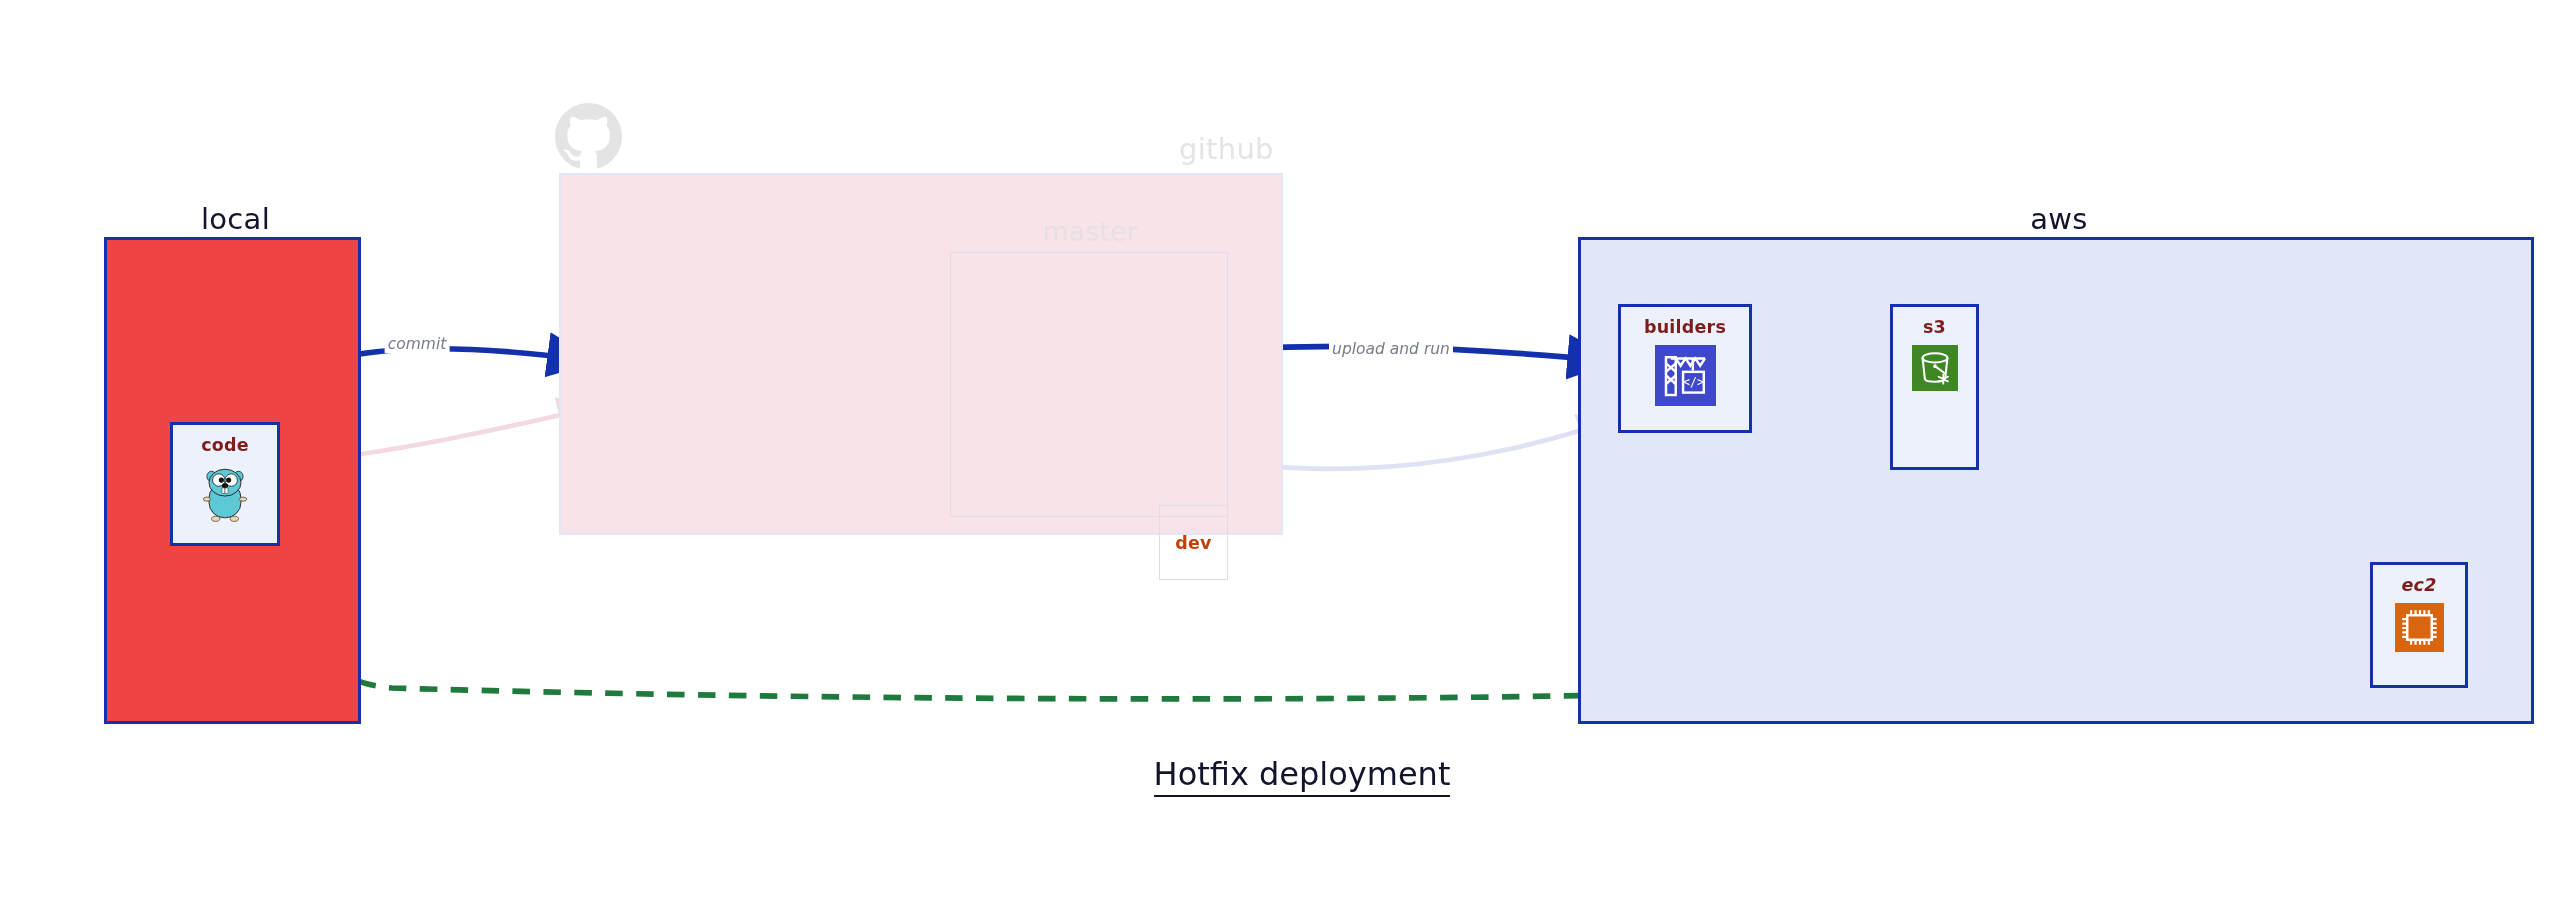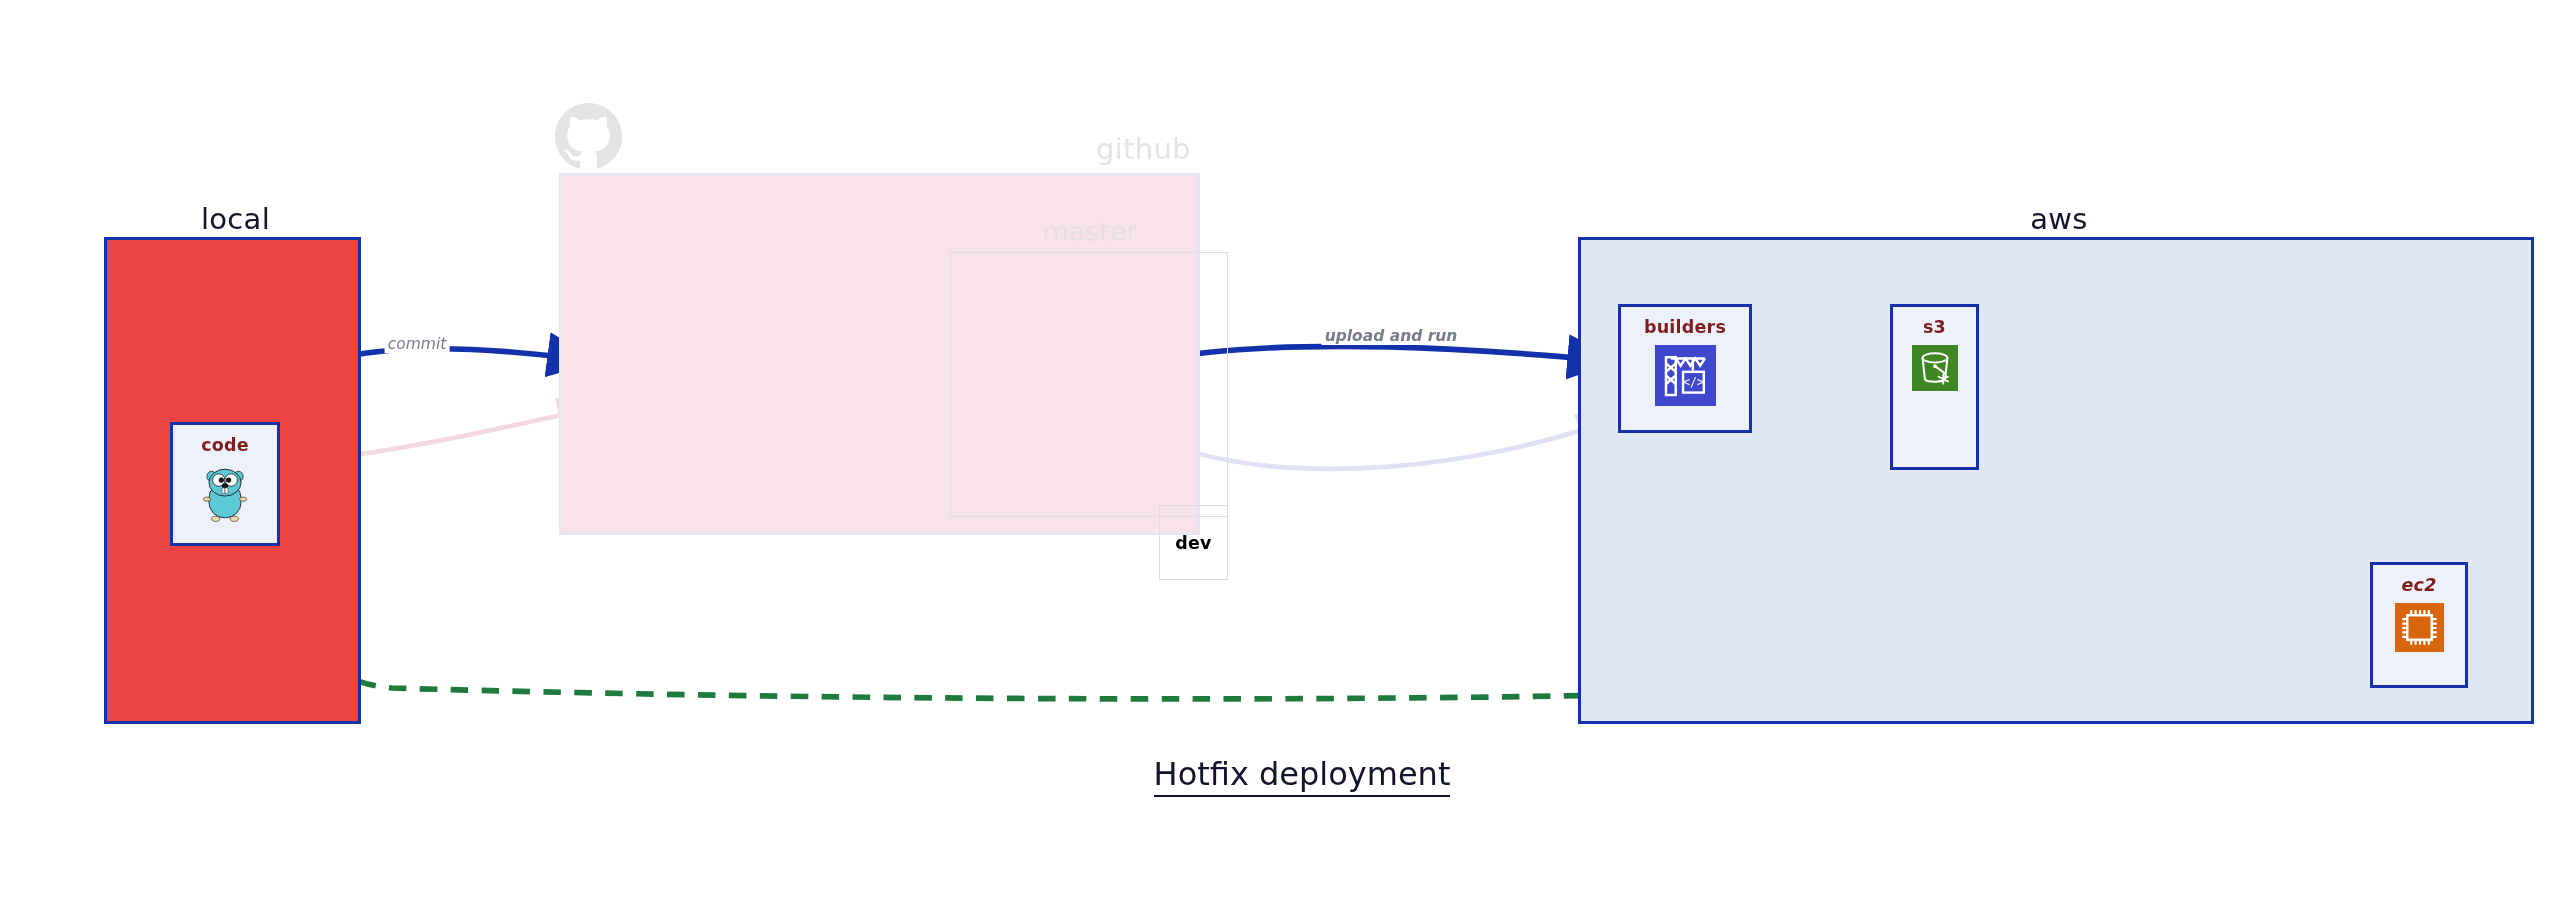"github" .region.github { width: 641px -> 724px }
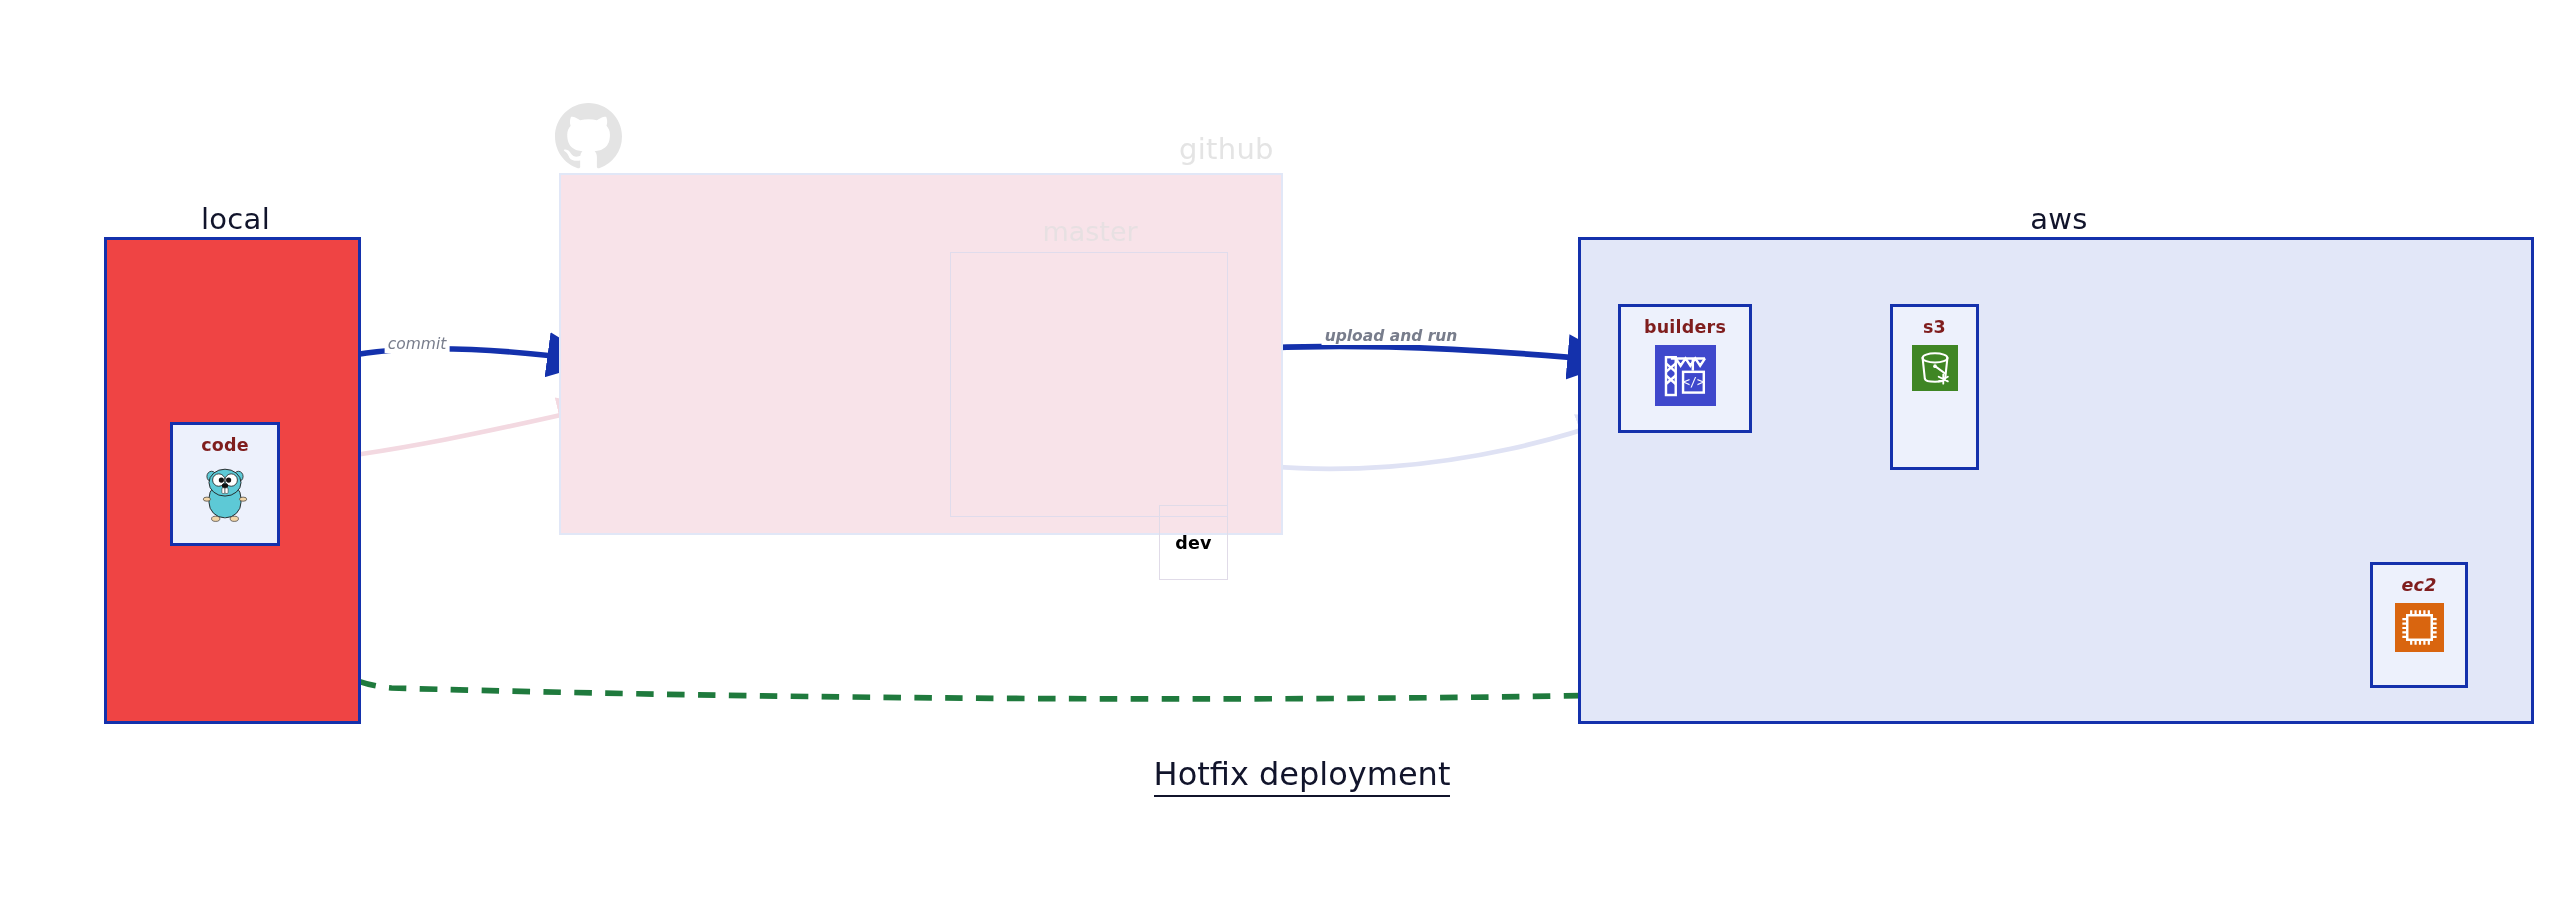"upload and run" div.elabel { font-weight: bold -> none; top: 336px -> 349px }
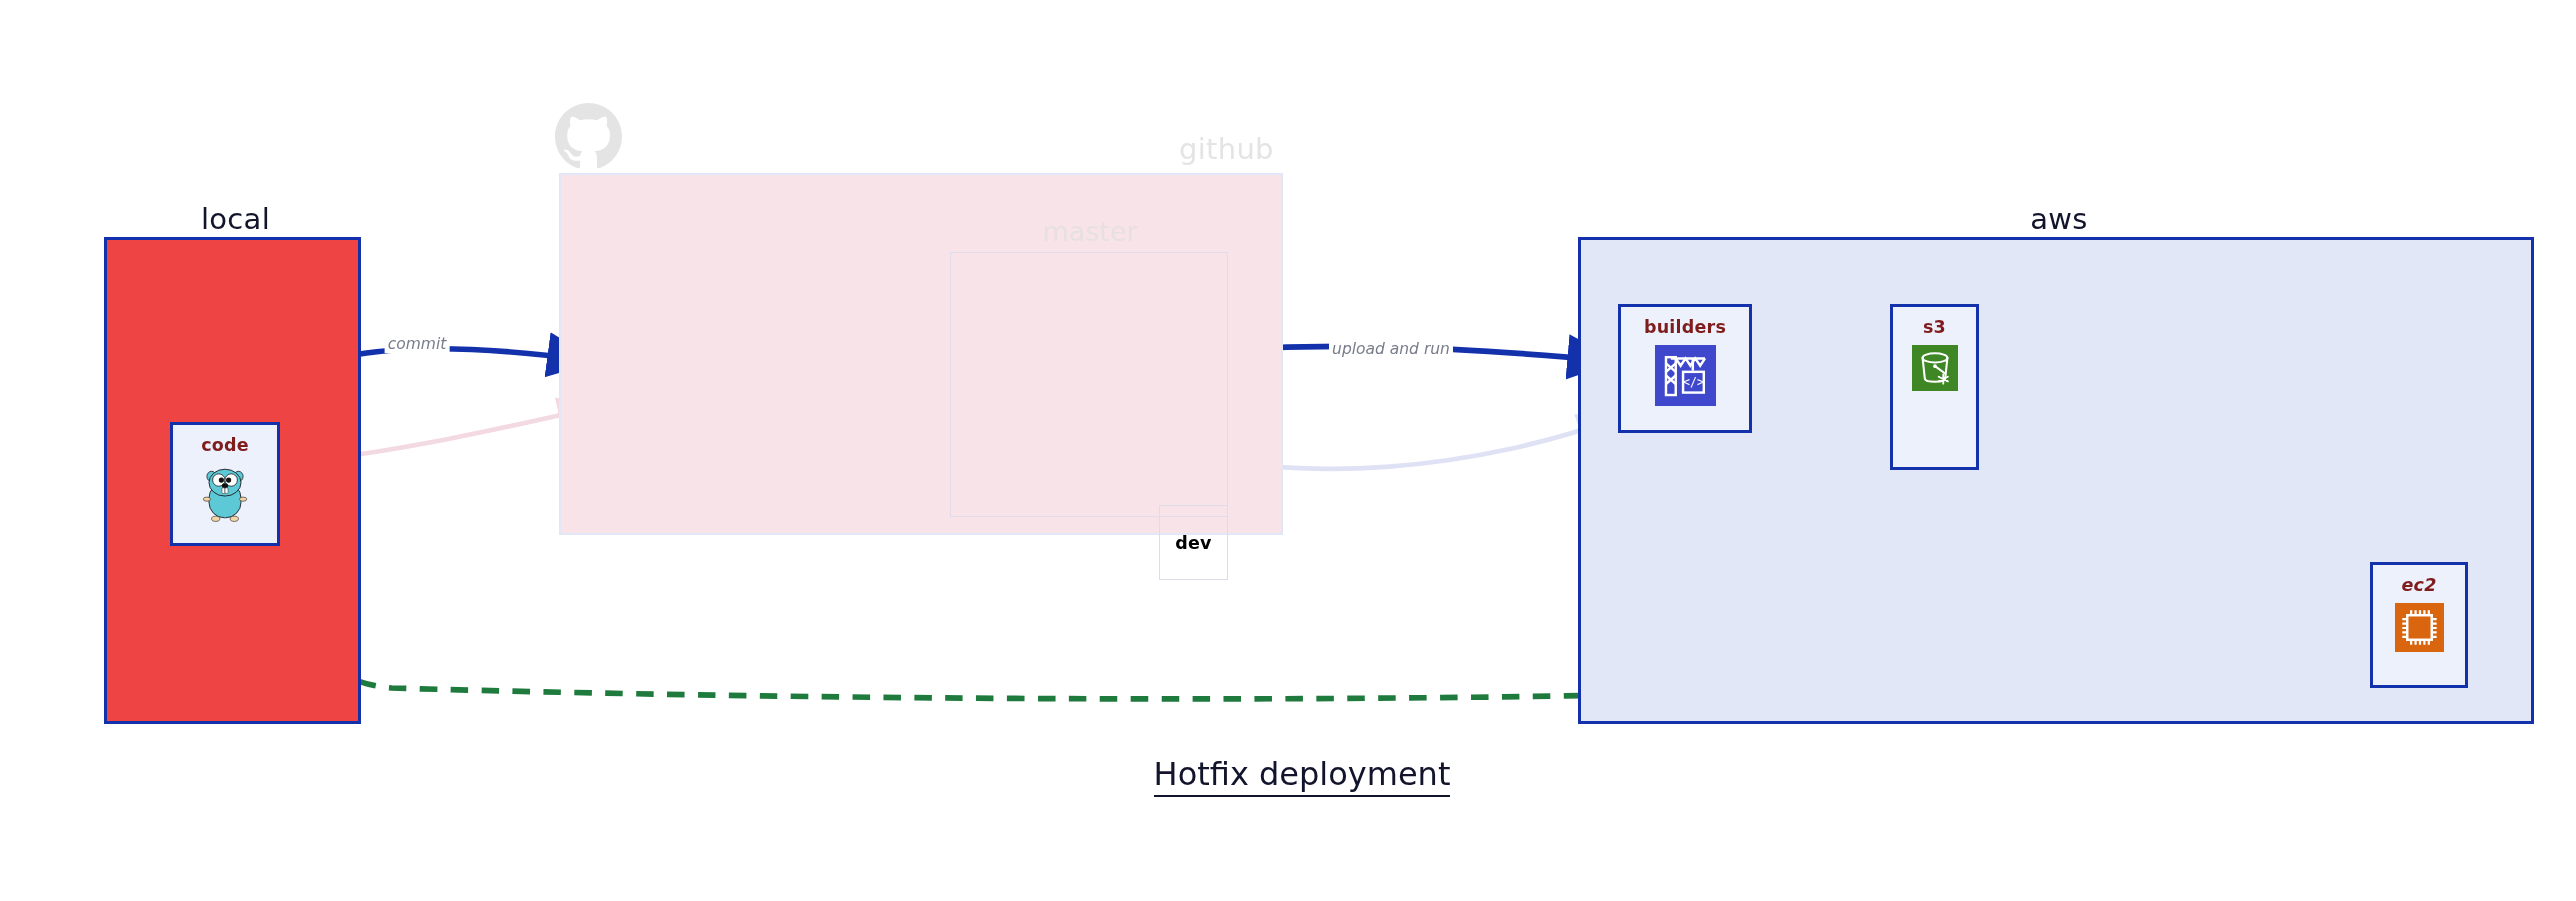"dev" .node.faded .nlabel { color: #000000 -> #c2410c }
